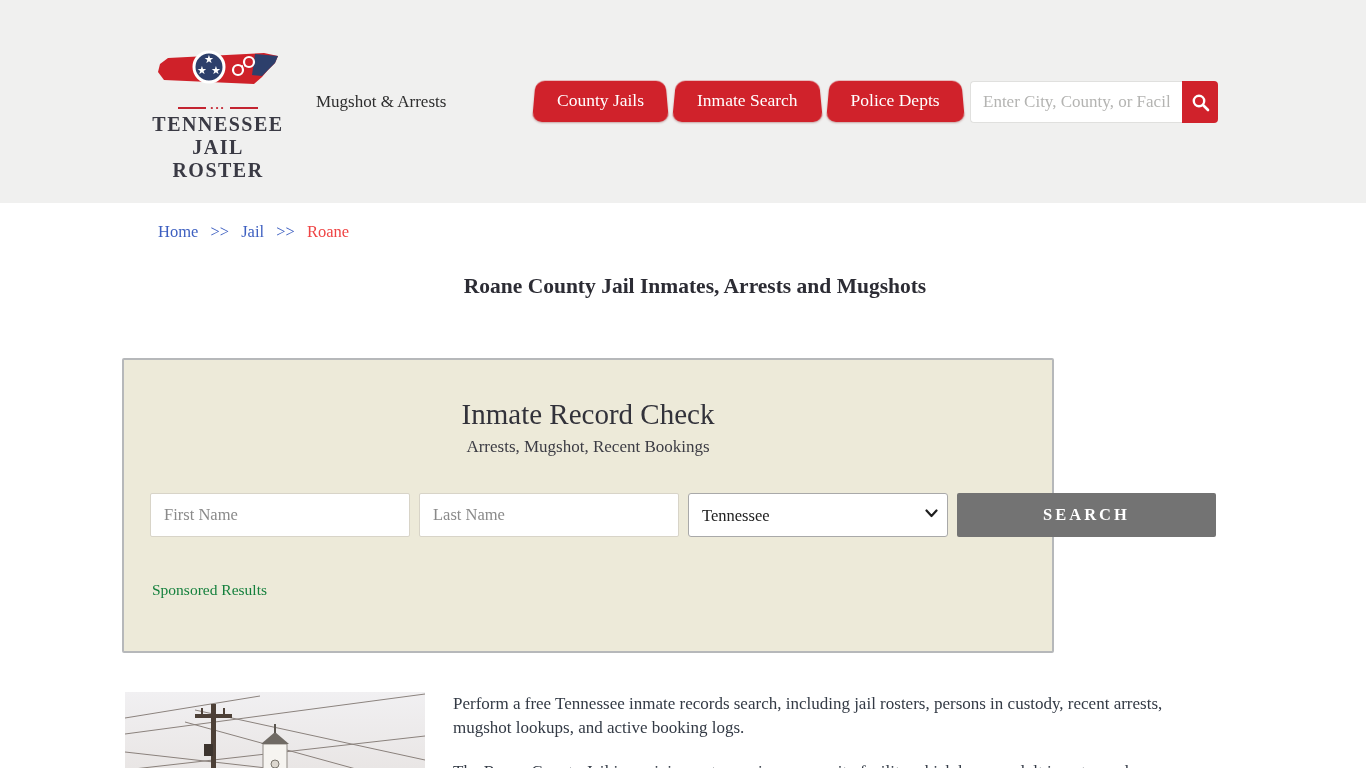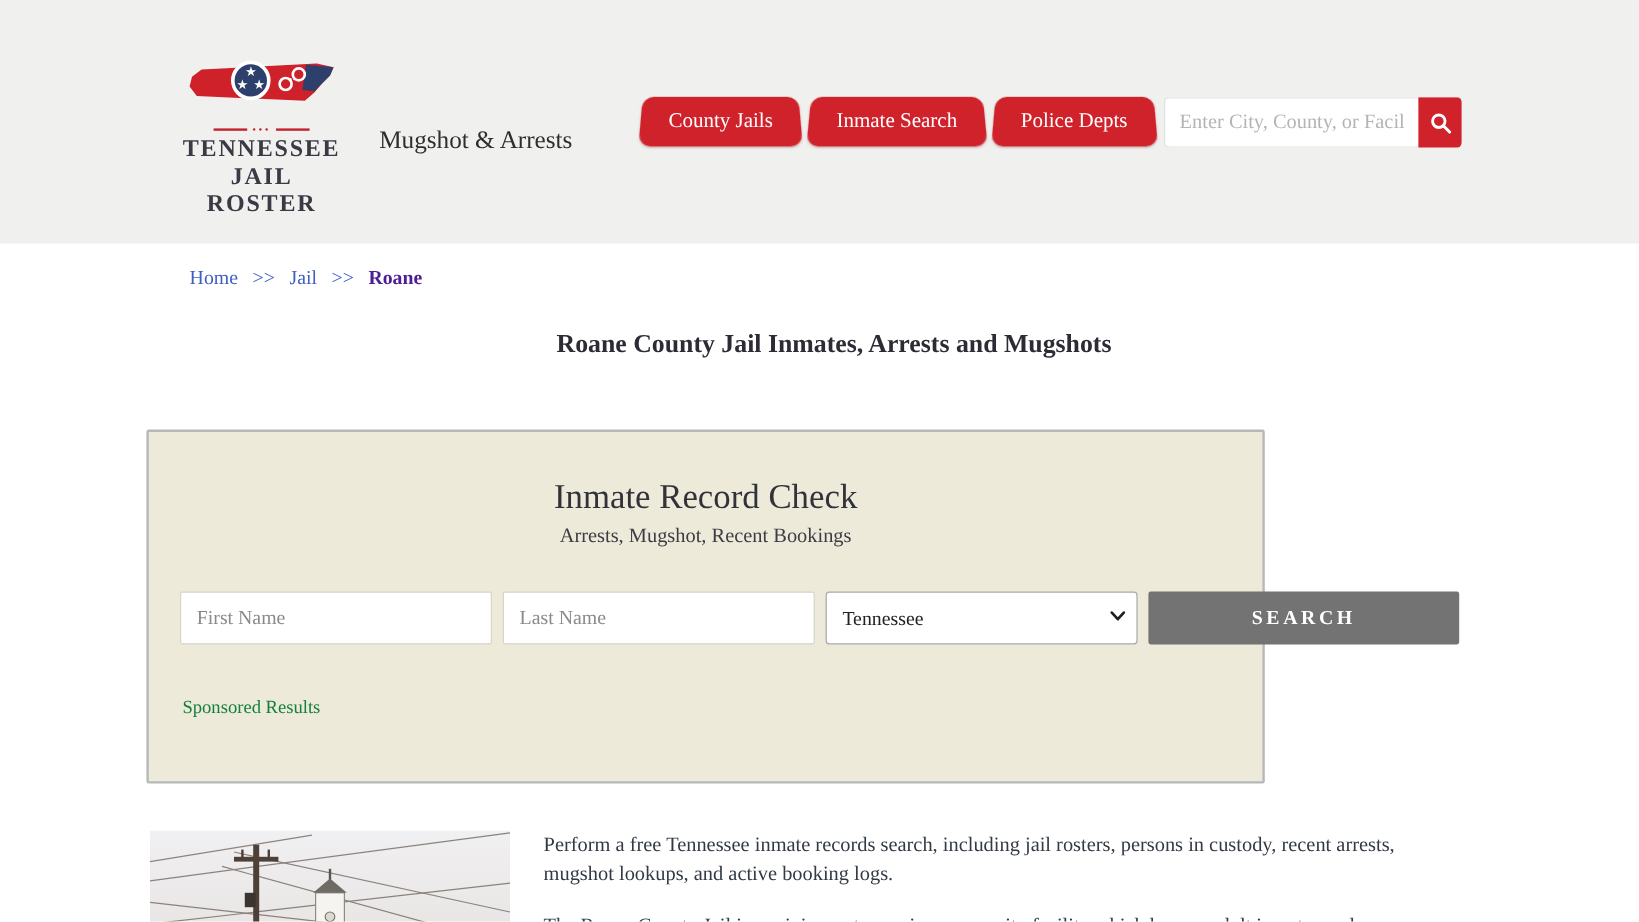"Mugshot & Arrests" .tagline { font-size: 21px -> 17px; top: 104px -> 92px }
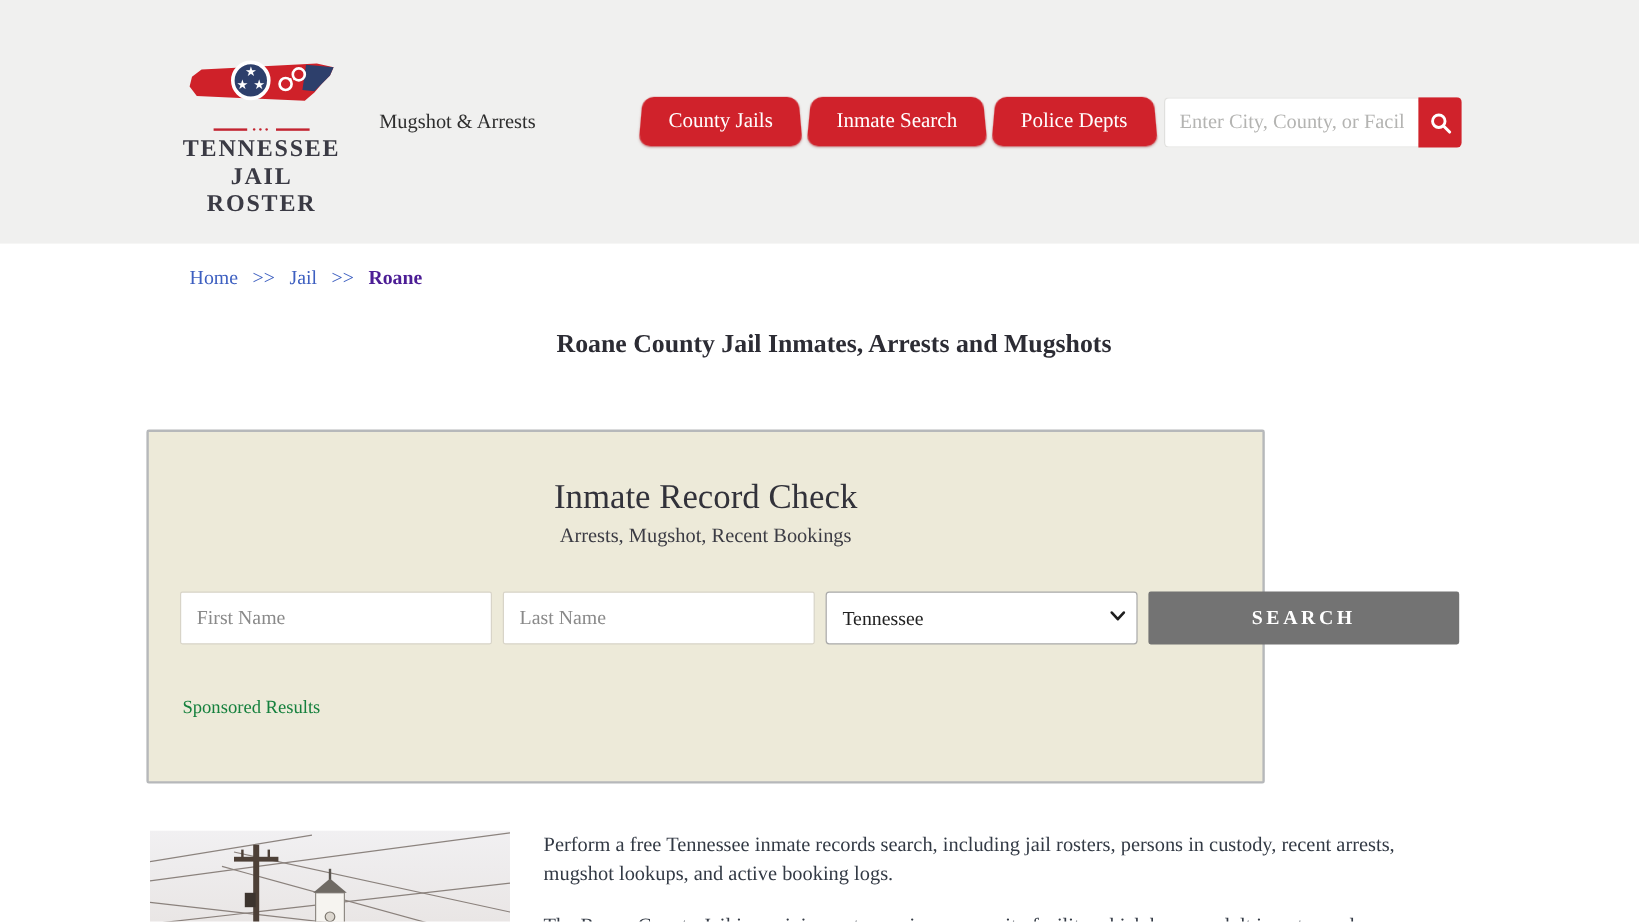"Roane" .breadcrumb .current { color: #4c1d95 -> #ef4444; font-weight: 700 -> 400 }
